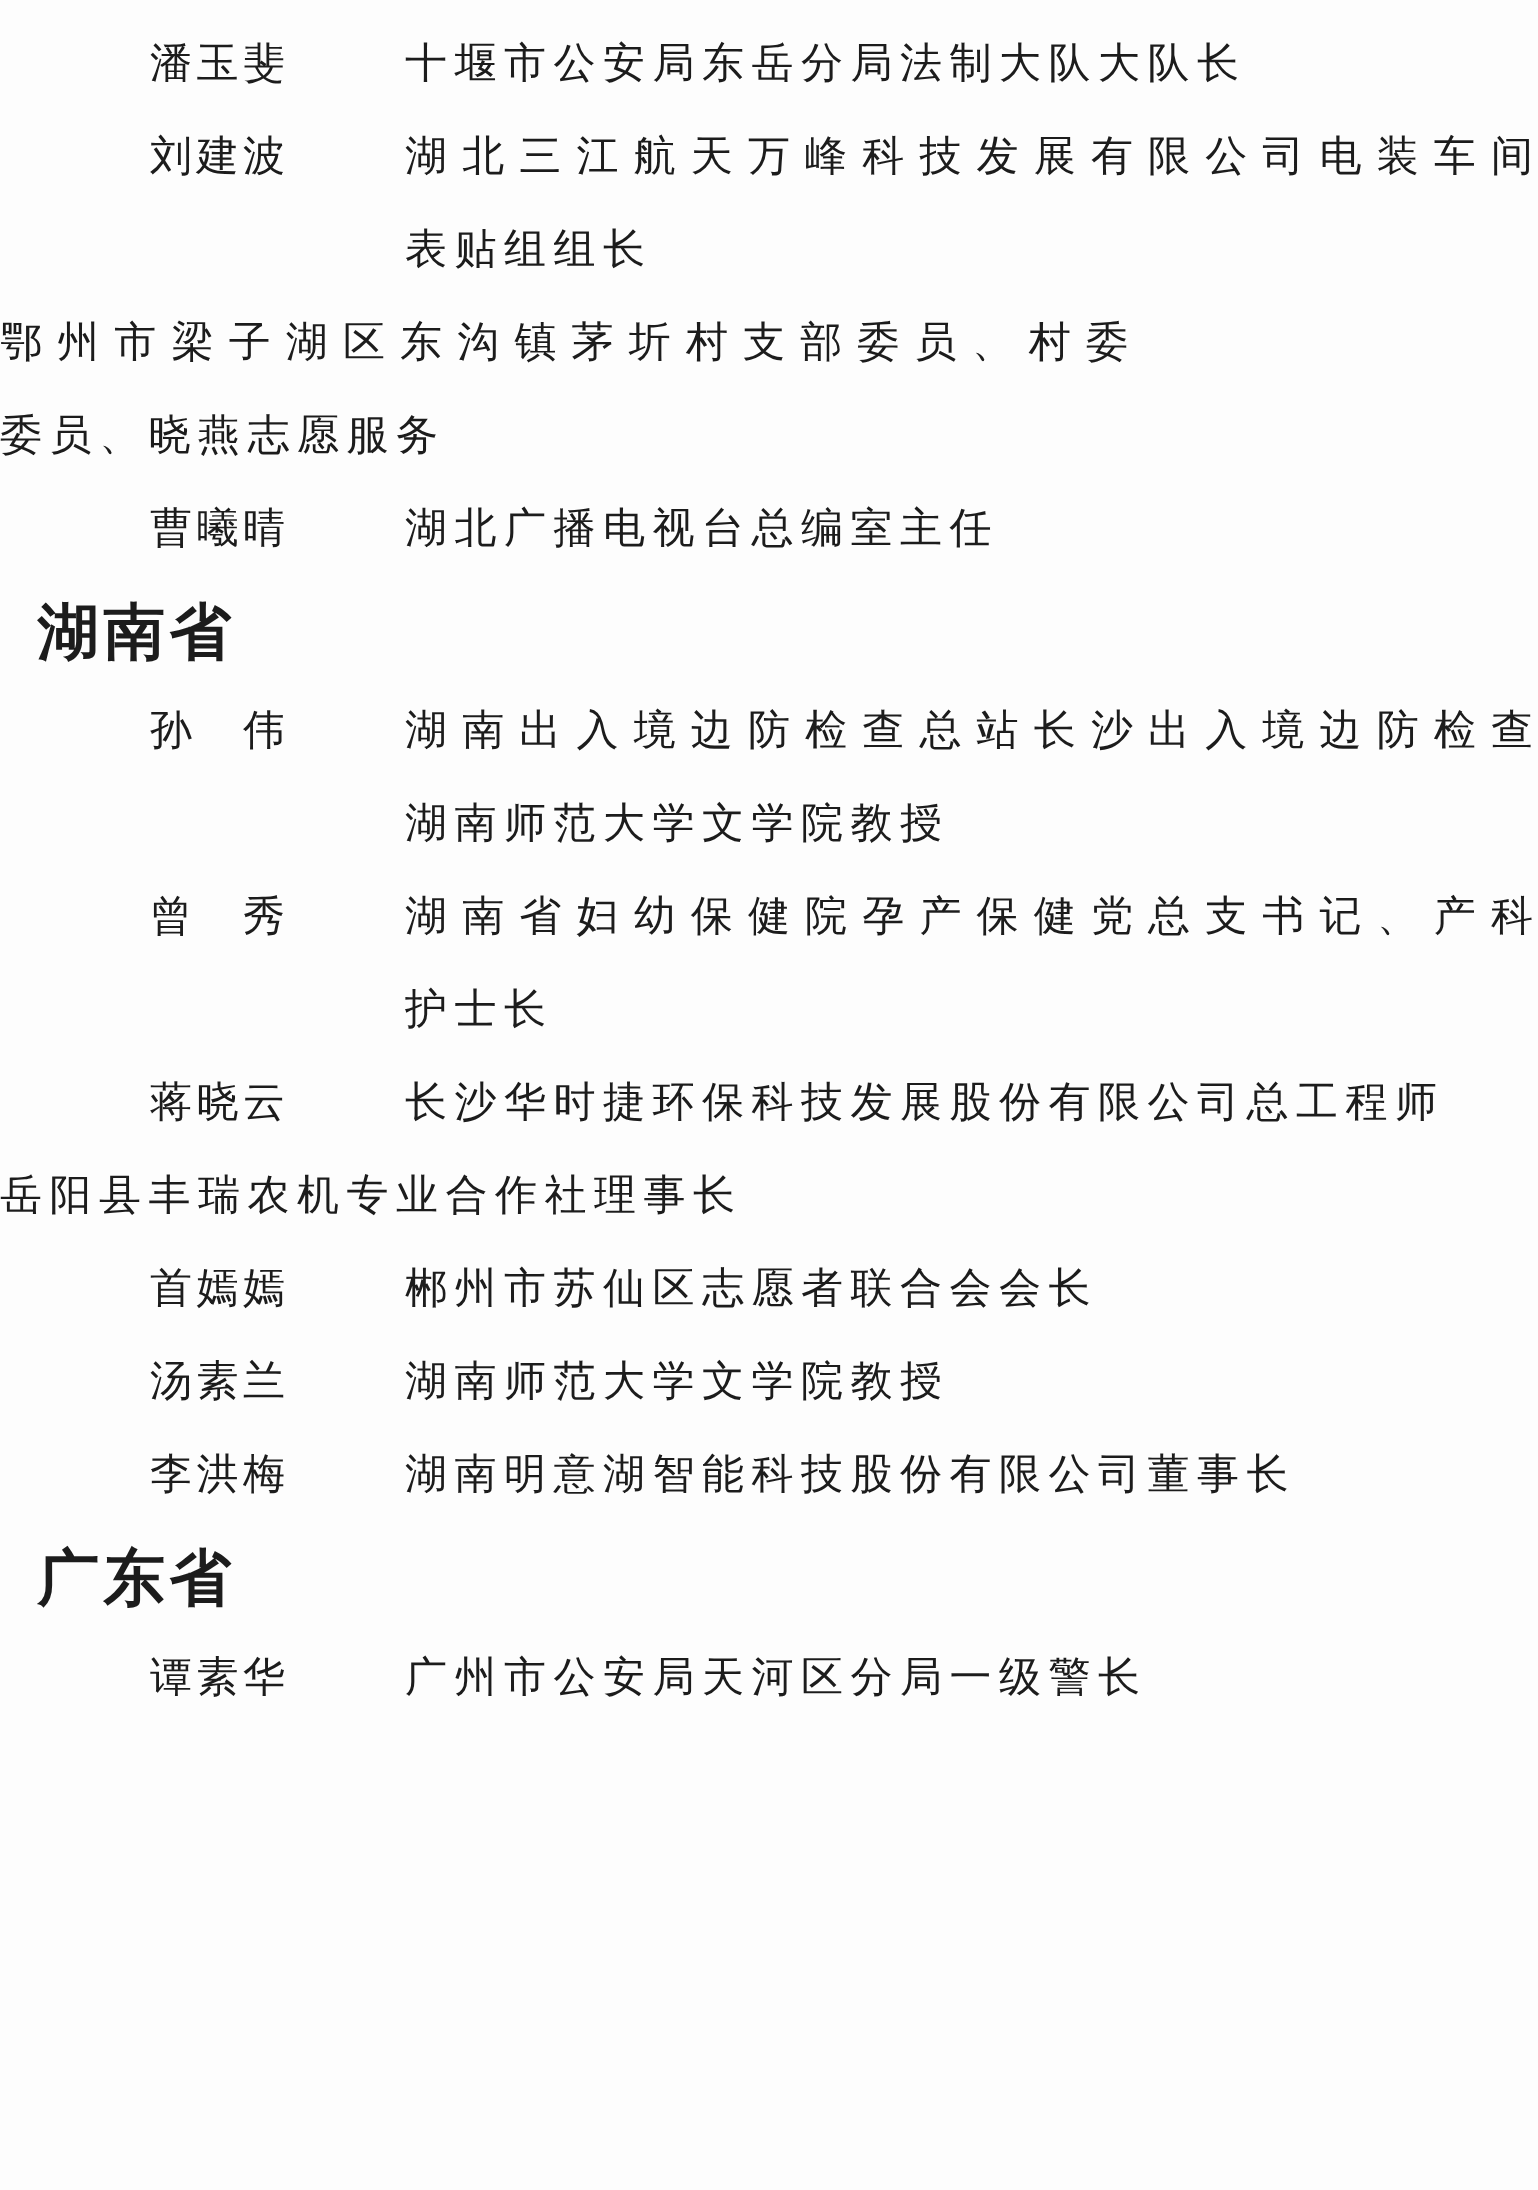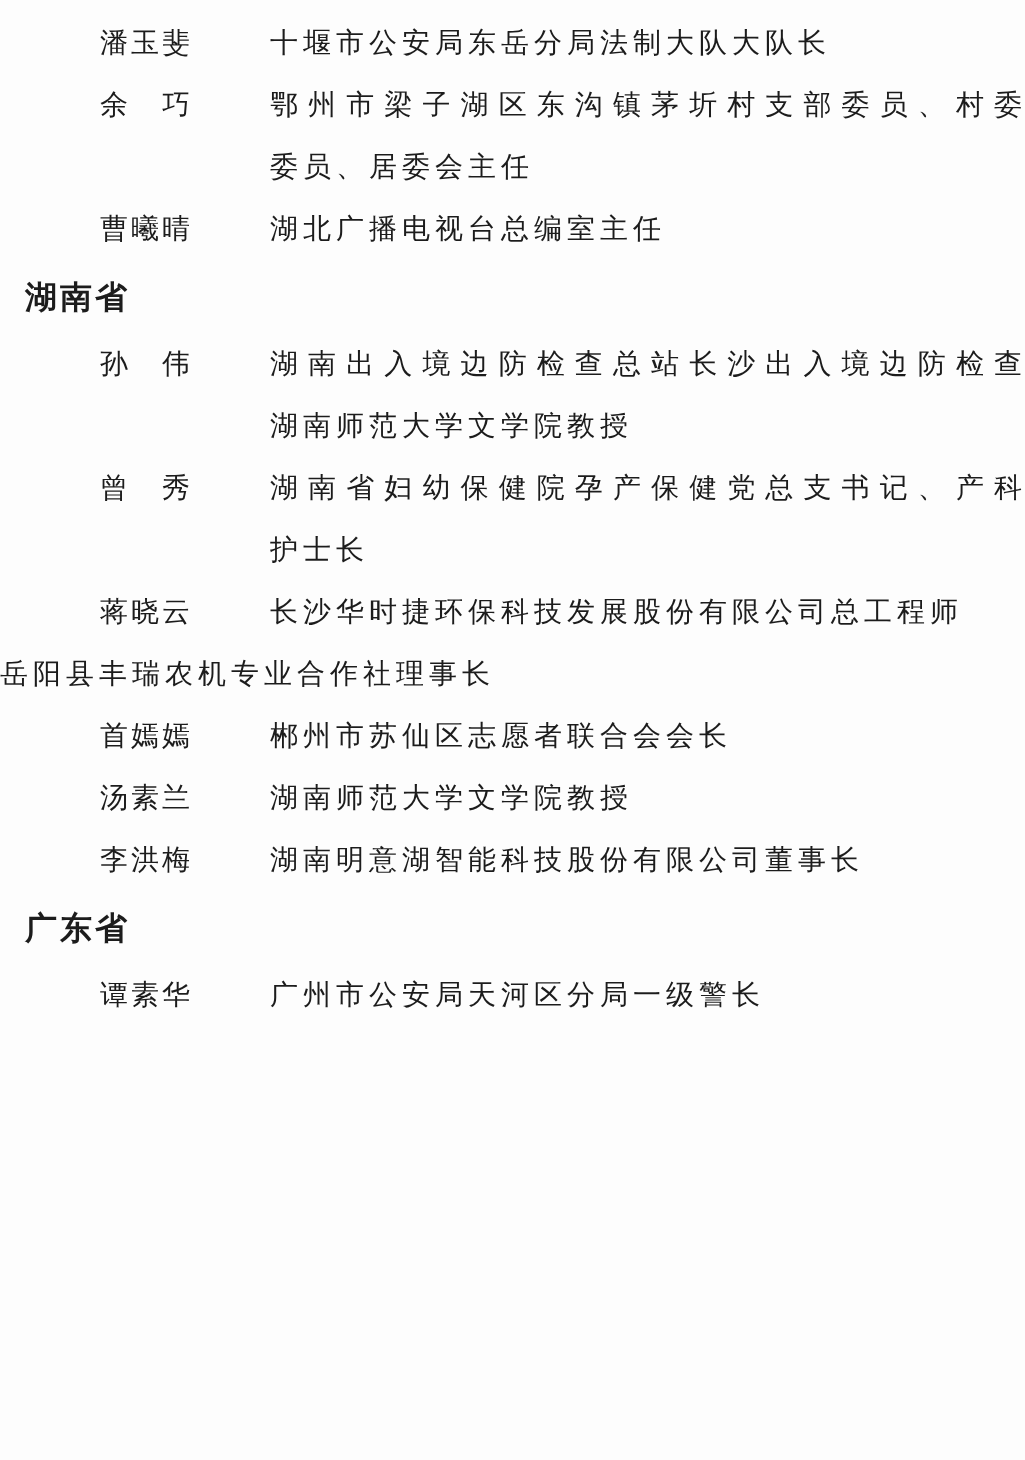"刘建波" div.entry { html: none -> <div> <div>刘建波</div> <div> <div>湖北三江航天万峰科技发展有限公司电装车间</div> <div>表贴组组长</div> </div> </div> }
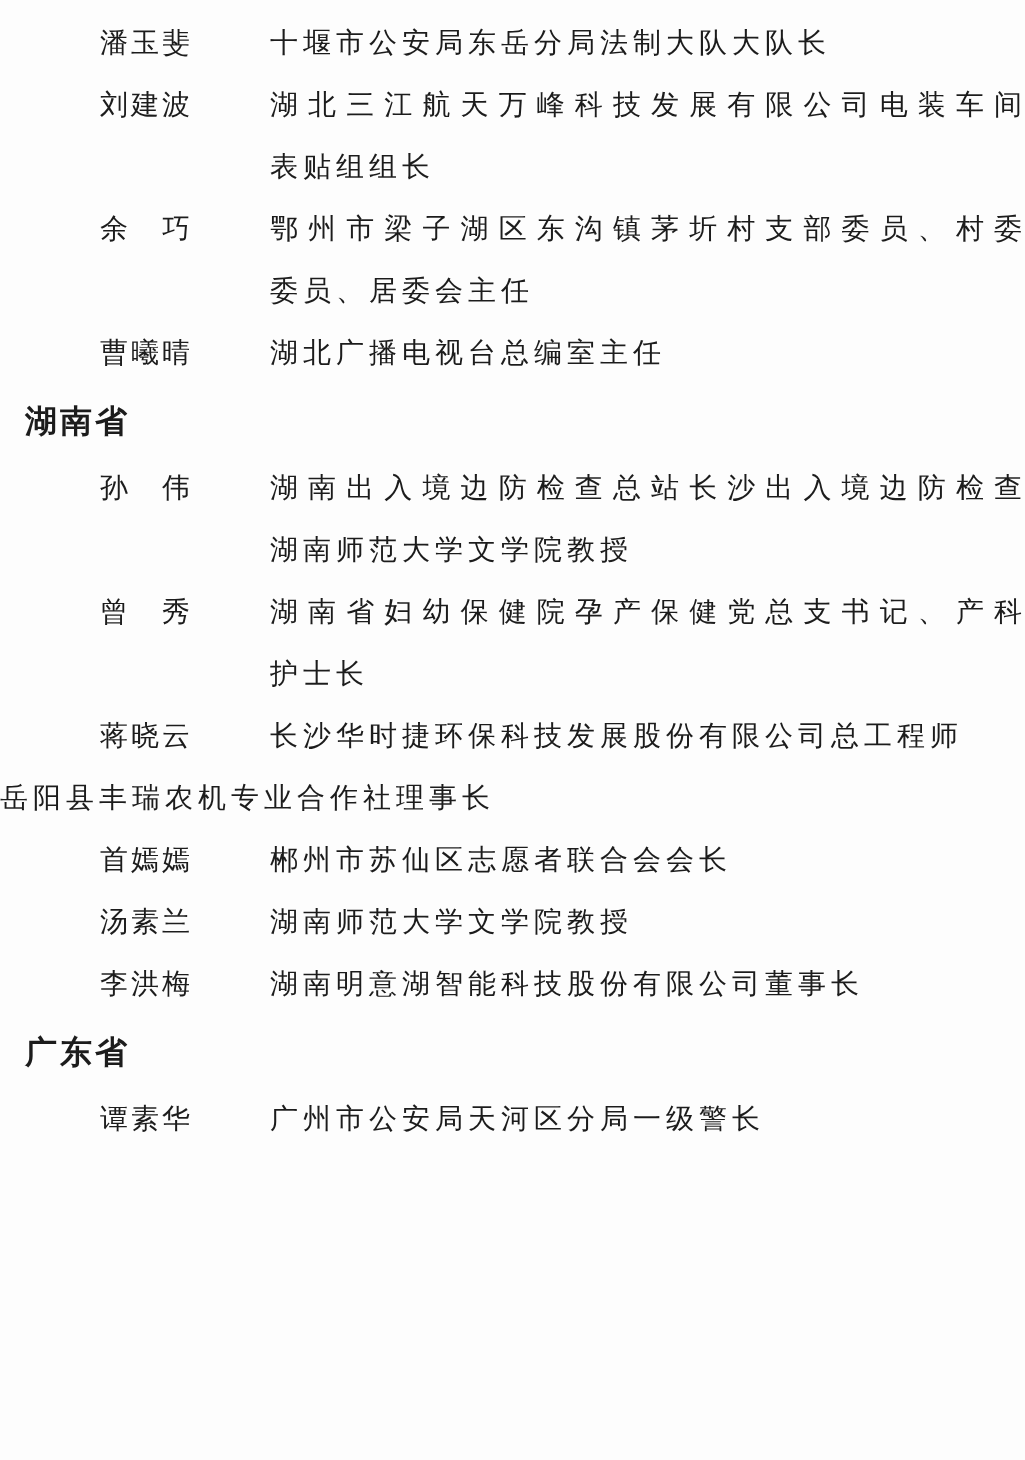"余 巧" div.name { html: <div>余 巧</div> -> none }
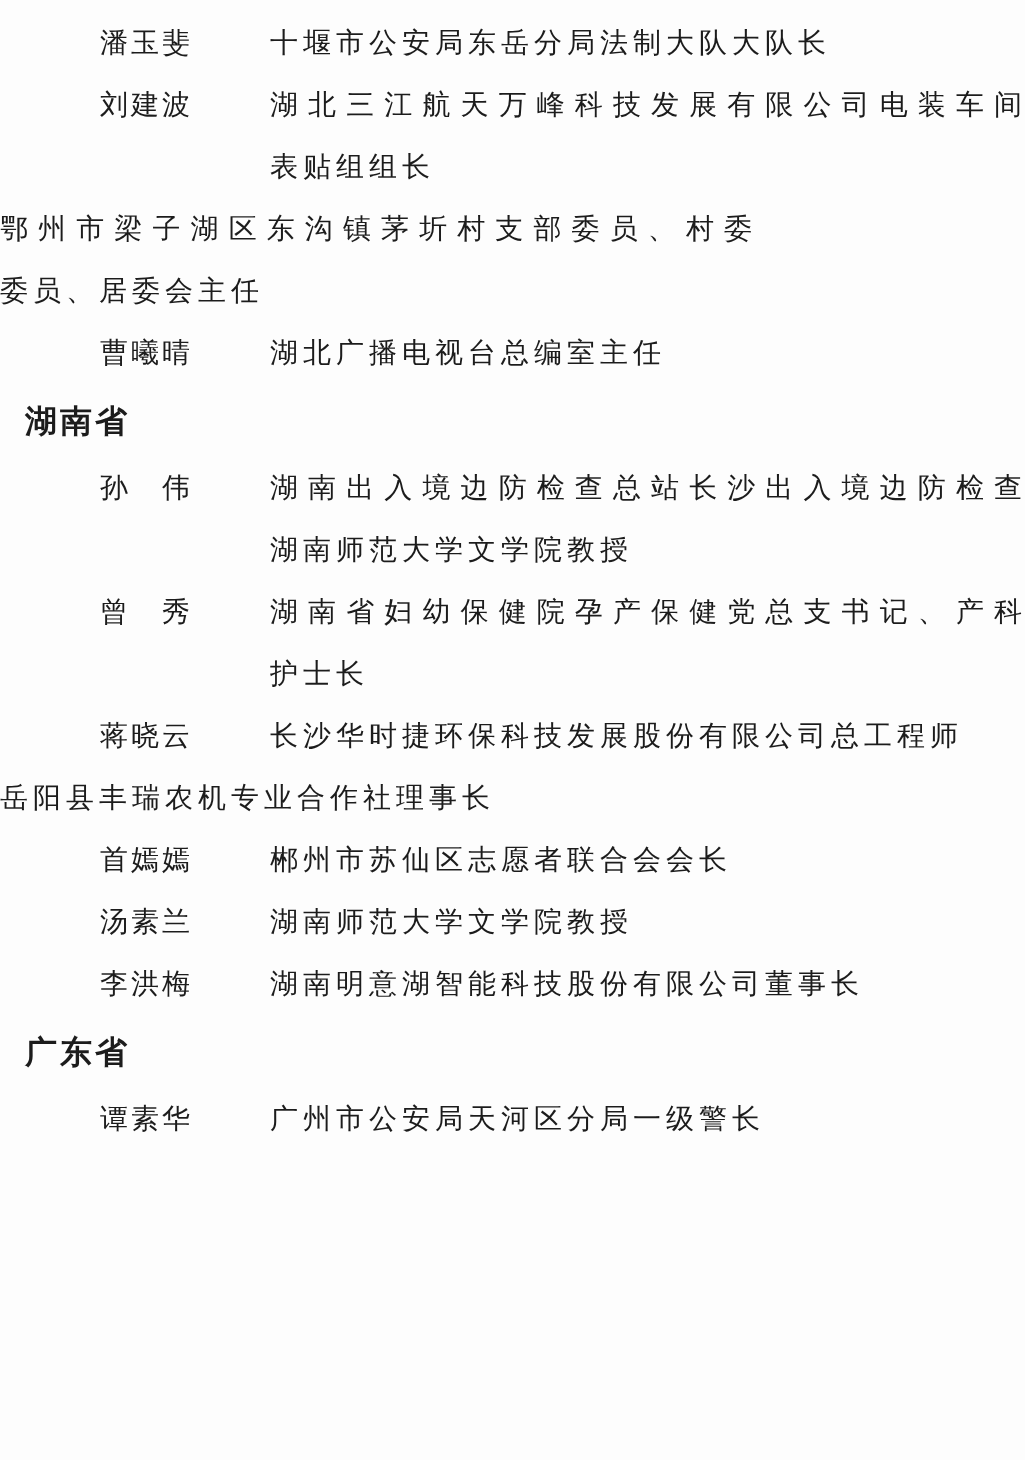"委员、居委会主任" div.title-line { text: 居委会主任 -> 晓燕志愿服务 }
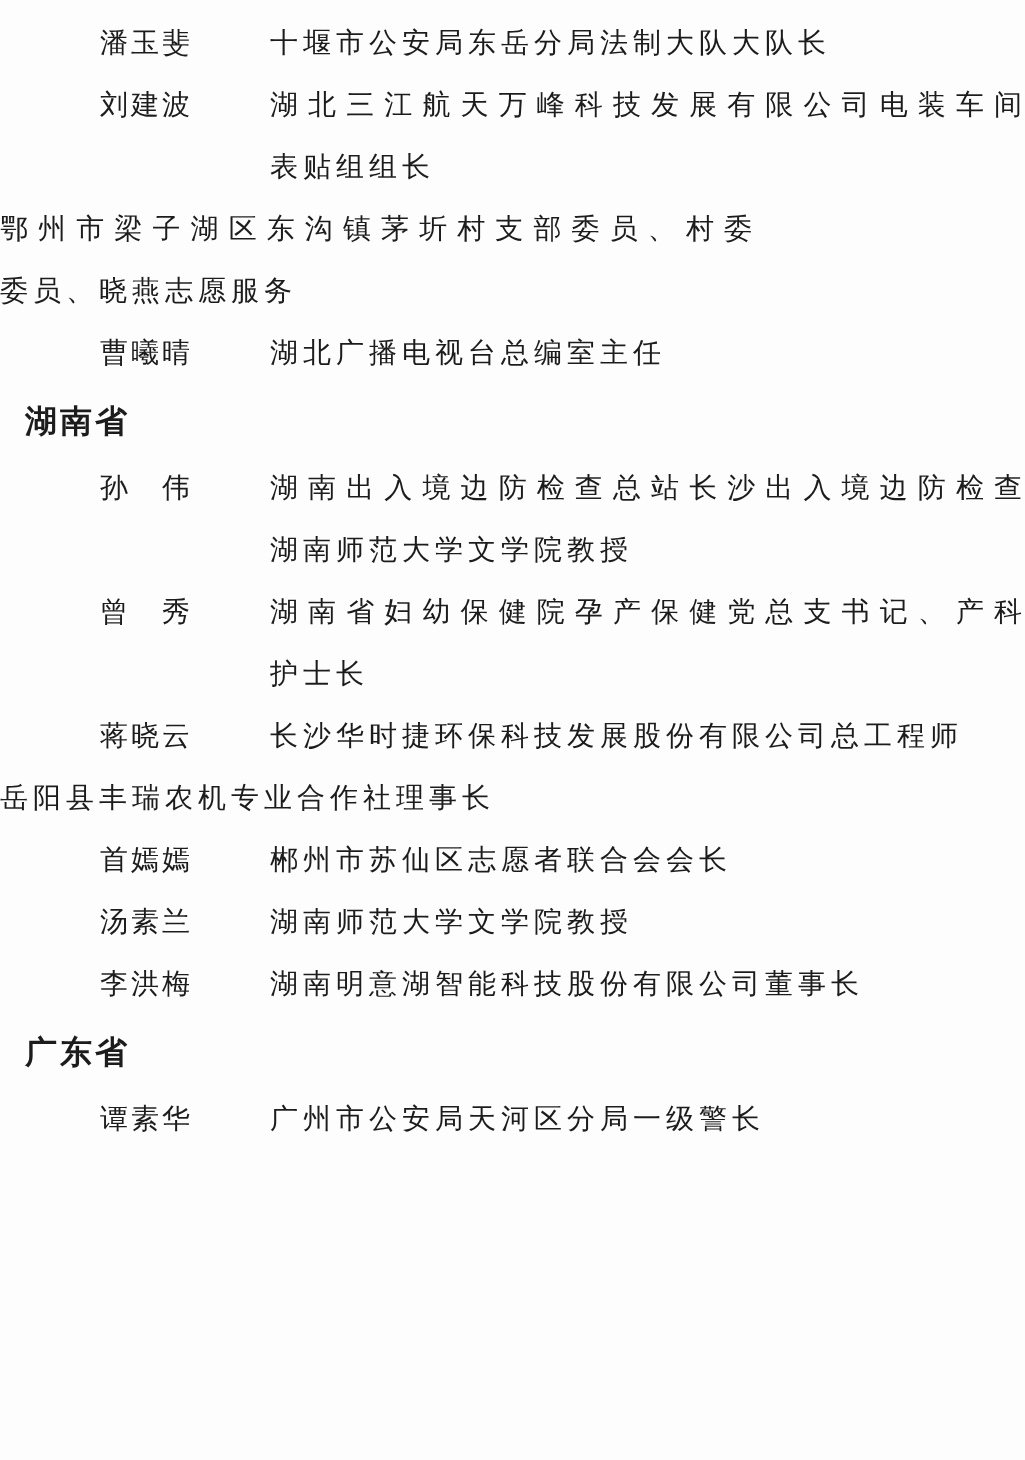"湖南省" .section-header { font-size: 32px -> 41px }
